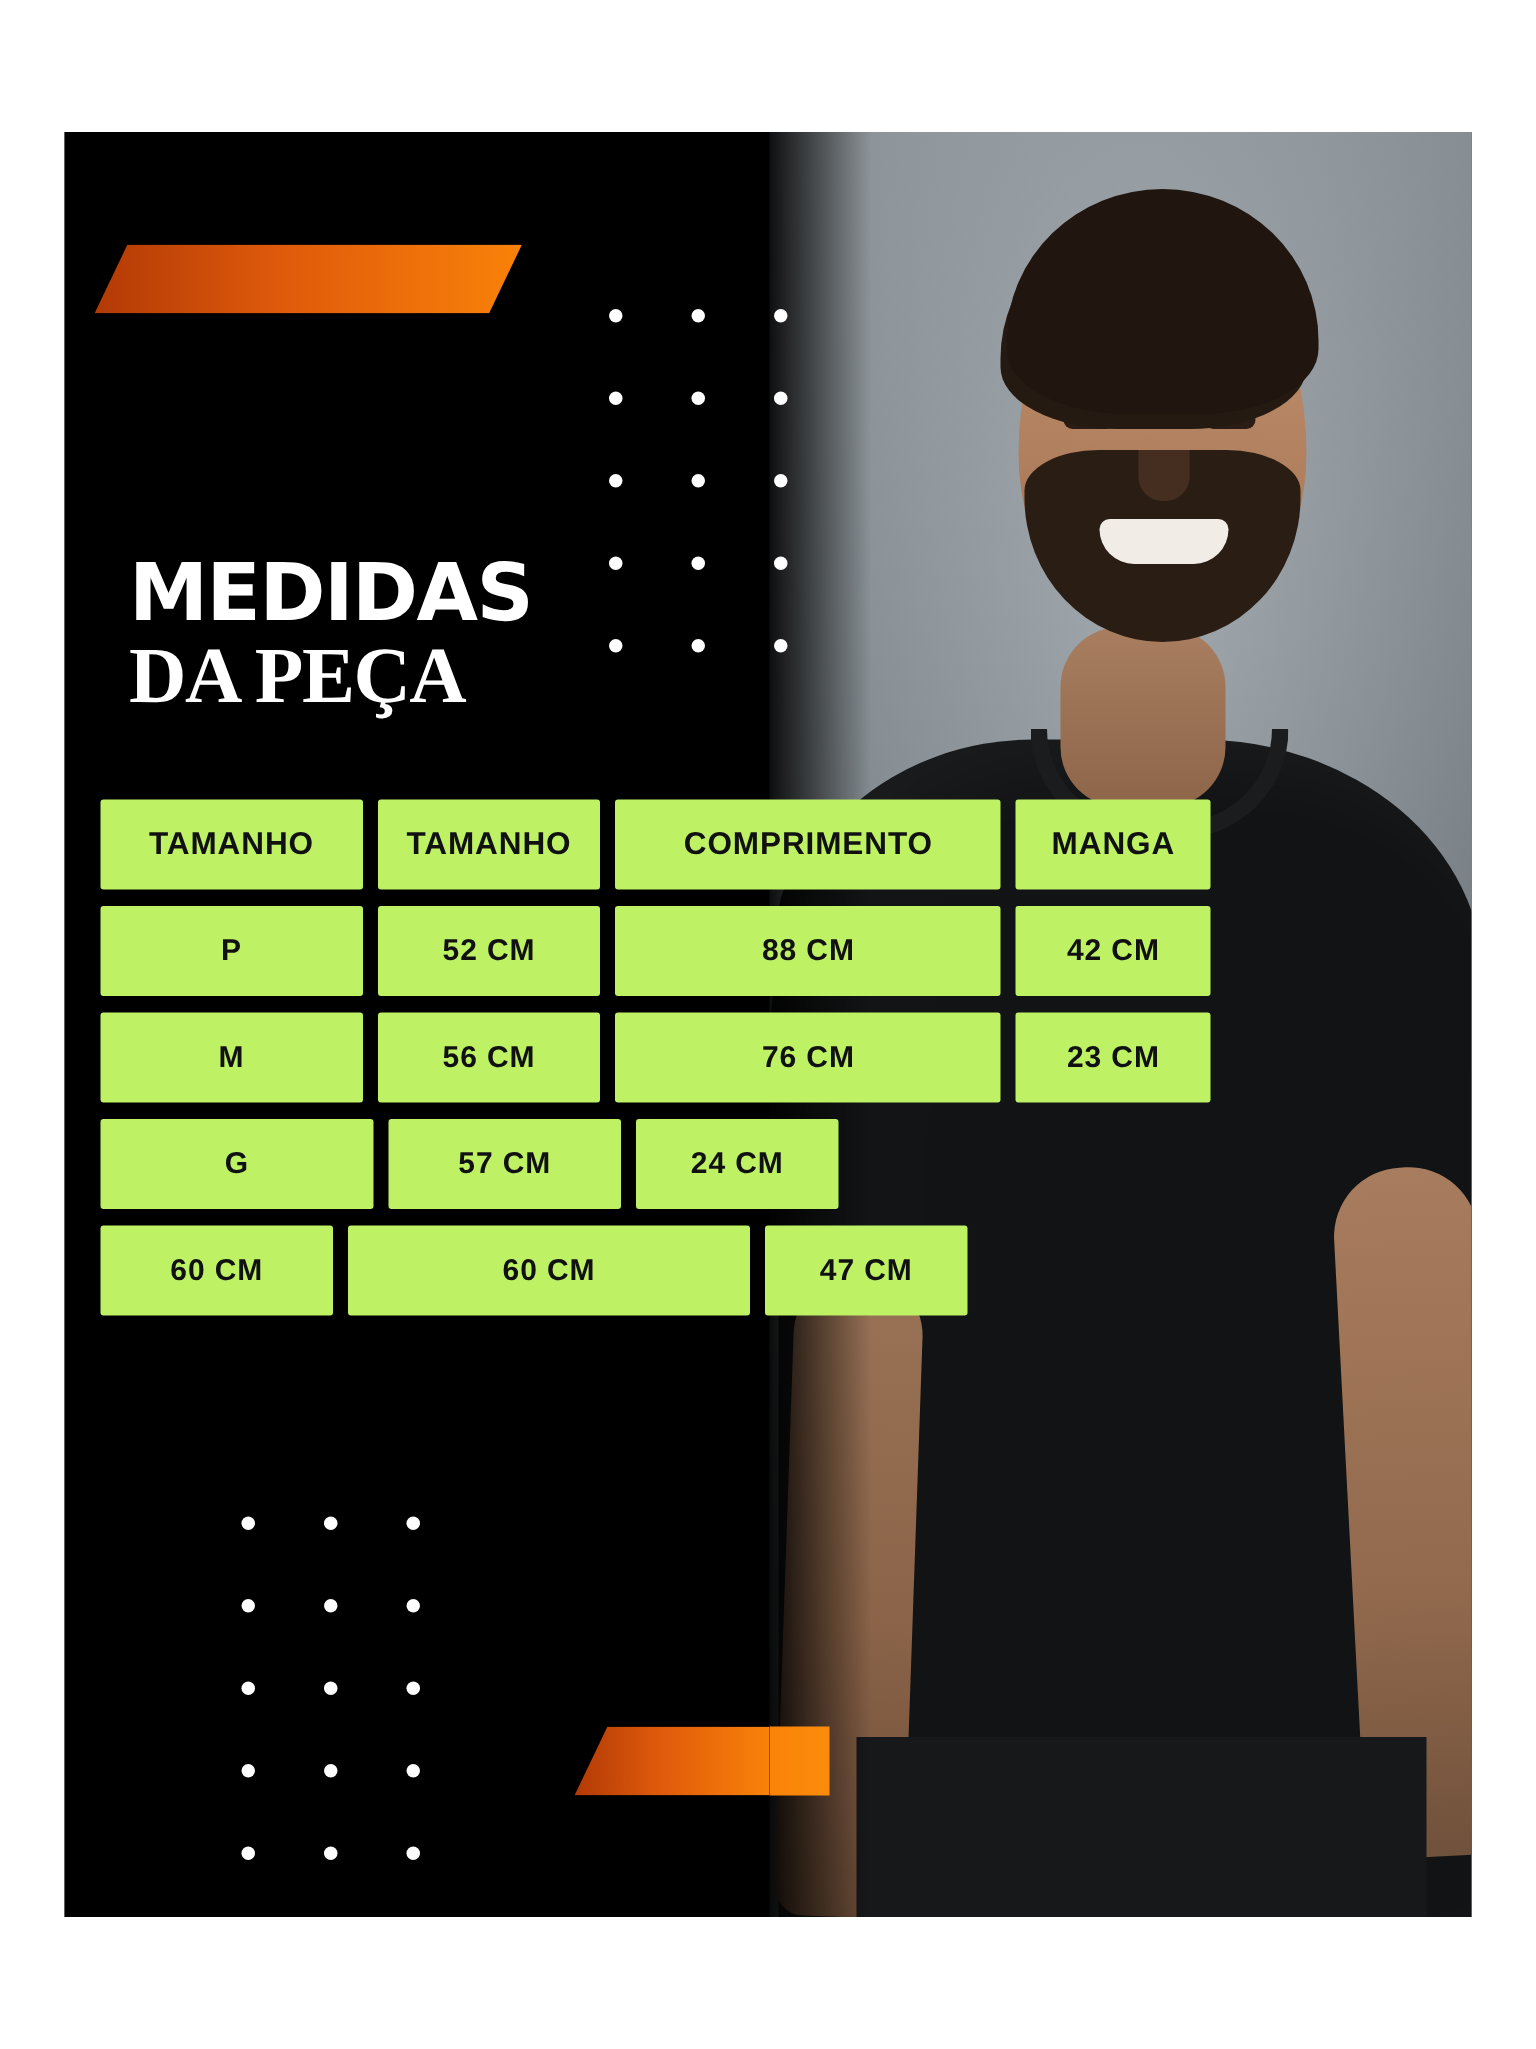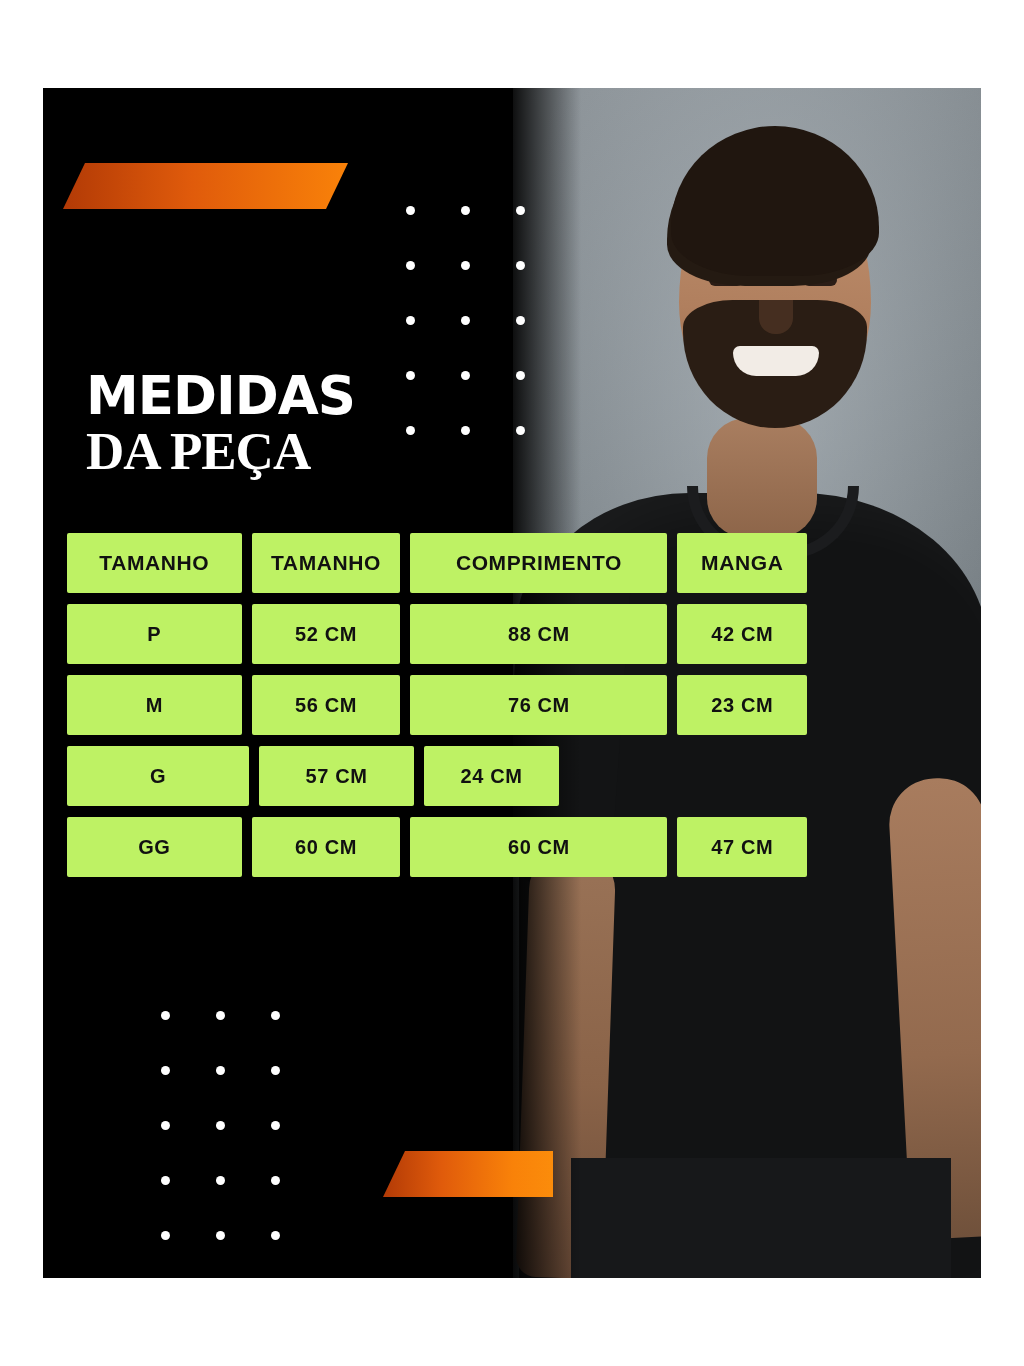"GG" div.tcell { html: <div>GG</div> -> none }
